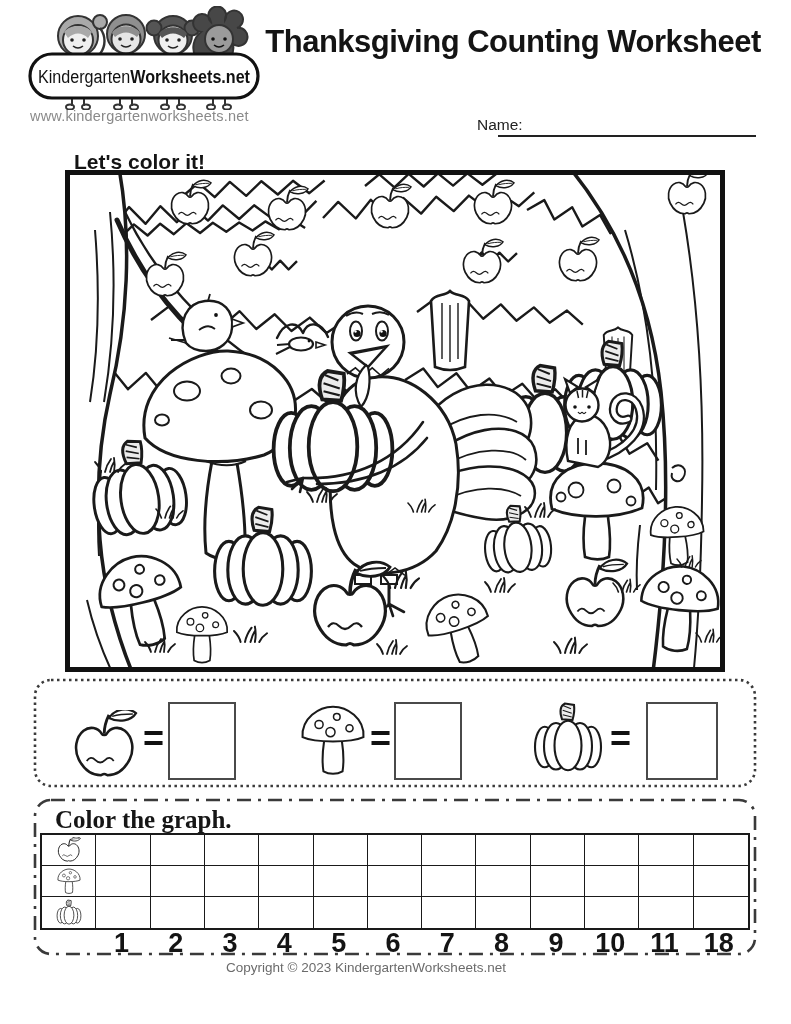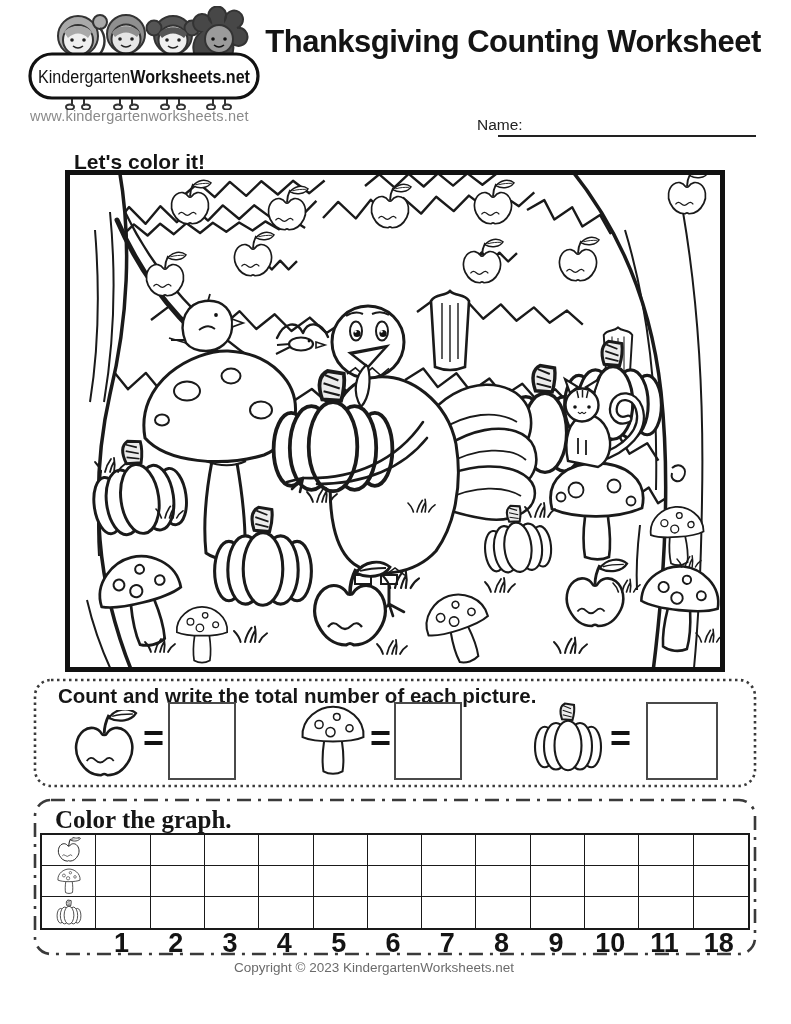"Count and write the total" div.abs { html: <div>Count and write the total number of each picture.</div> -> none }
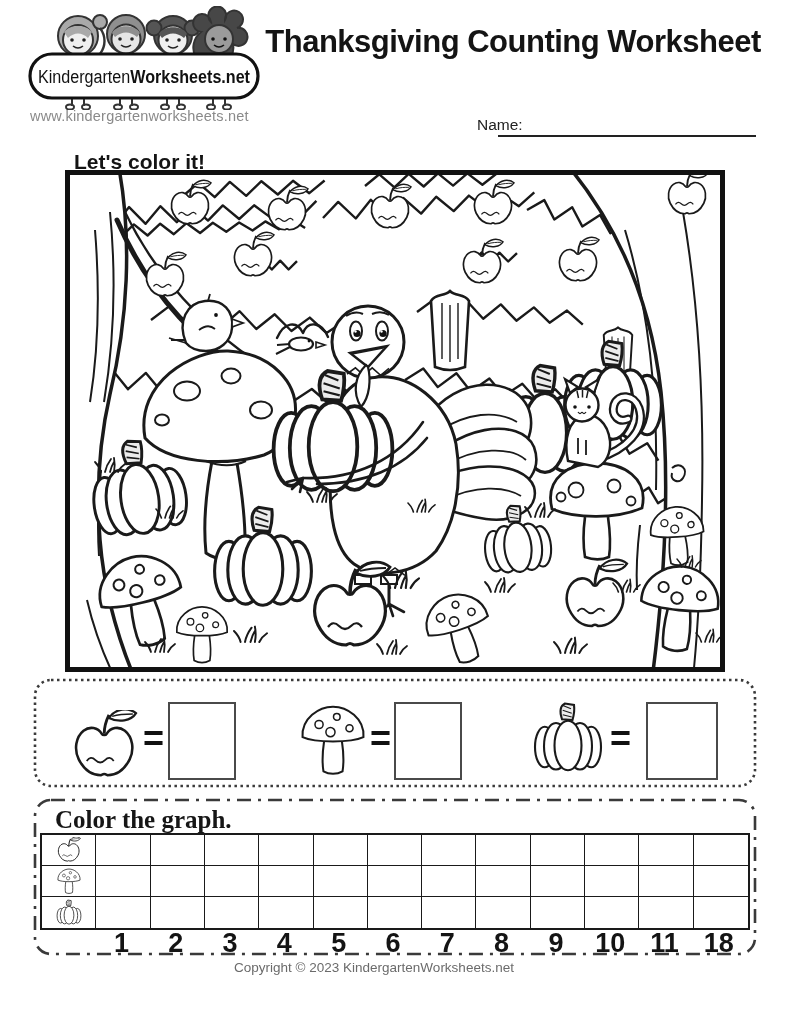"Copyright © 2023" .footer { left: 12px -> 4px }
